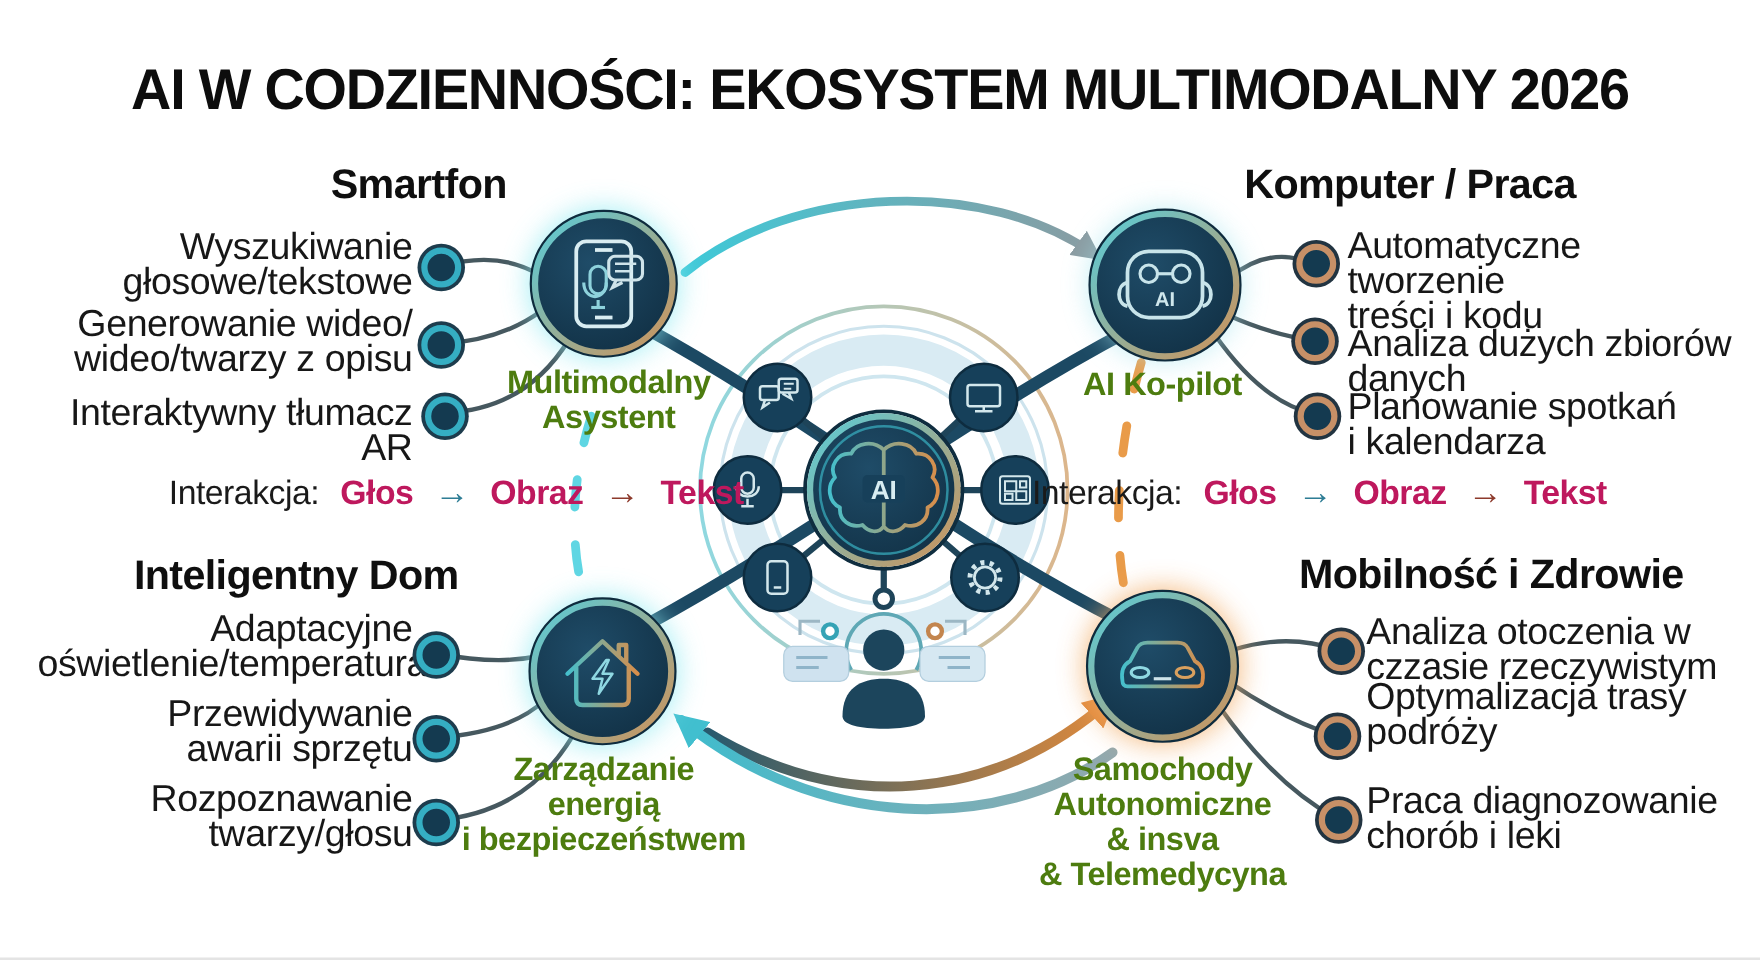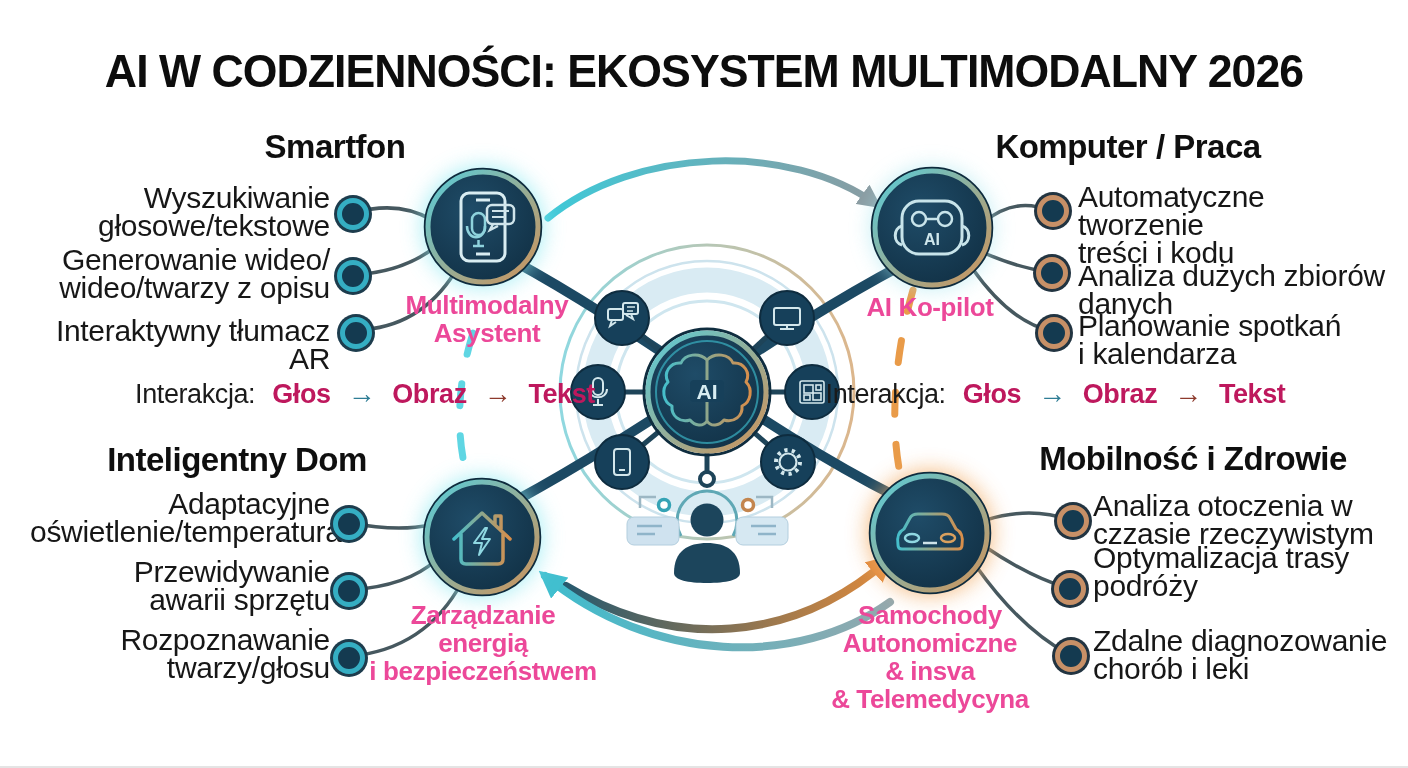"Multimodalny" .nodelabel { color: #ec4899 -> #4d7c0f }
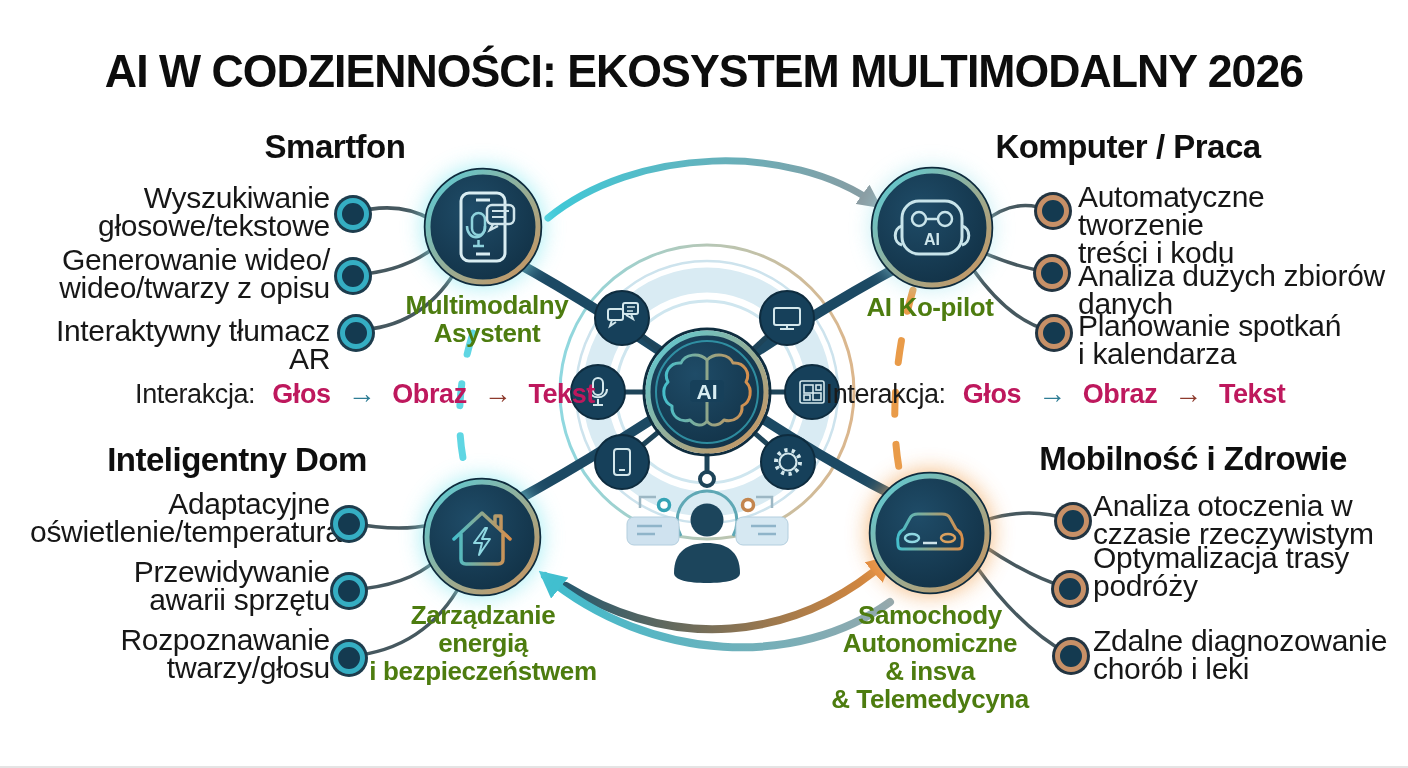"Zdalne diagnozowanie" div { text: Zdalne -> Praca }
